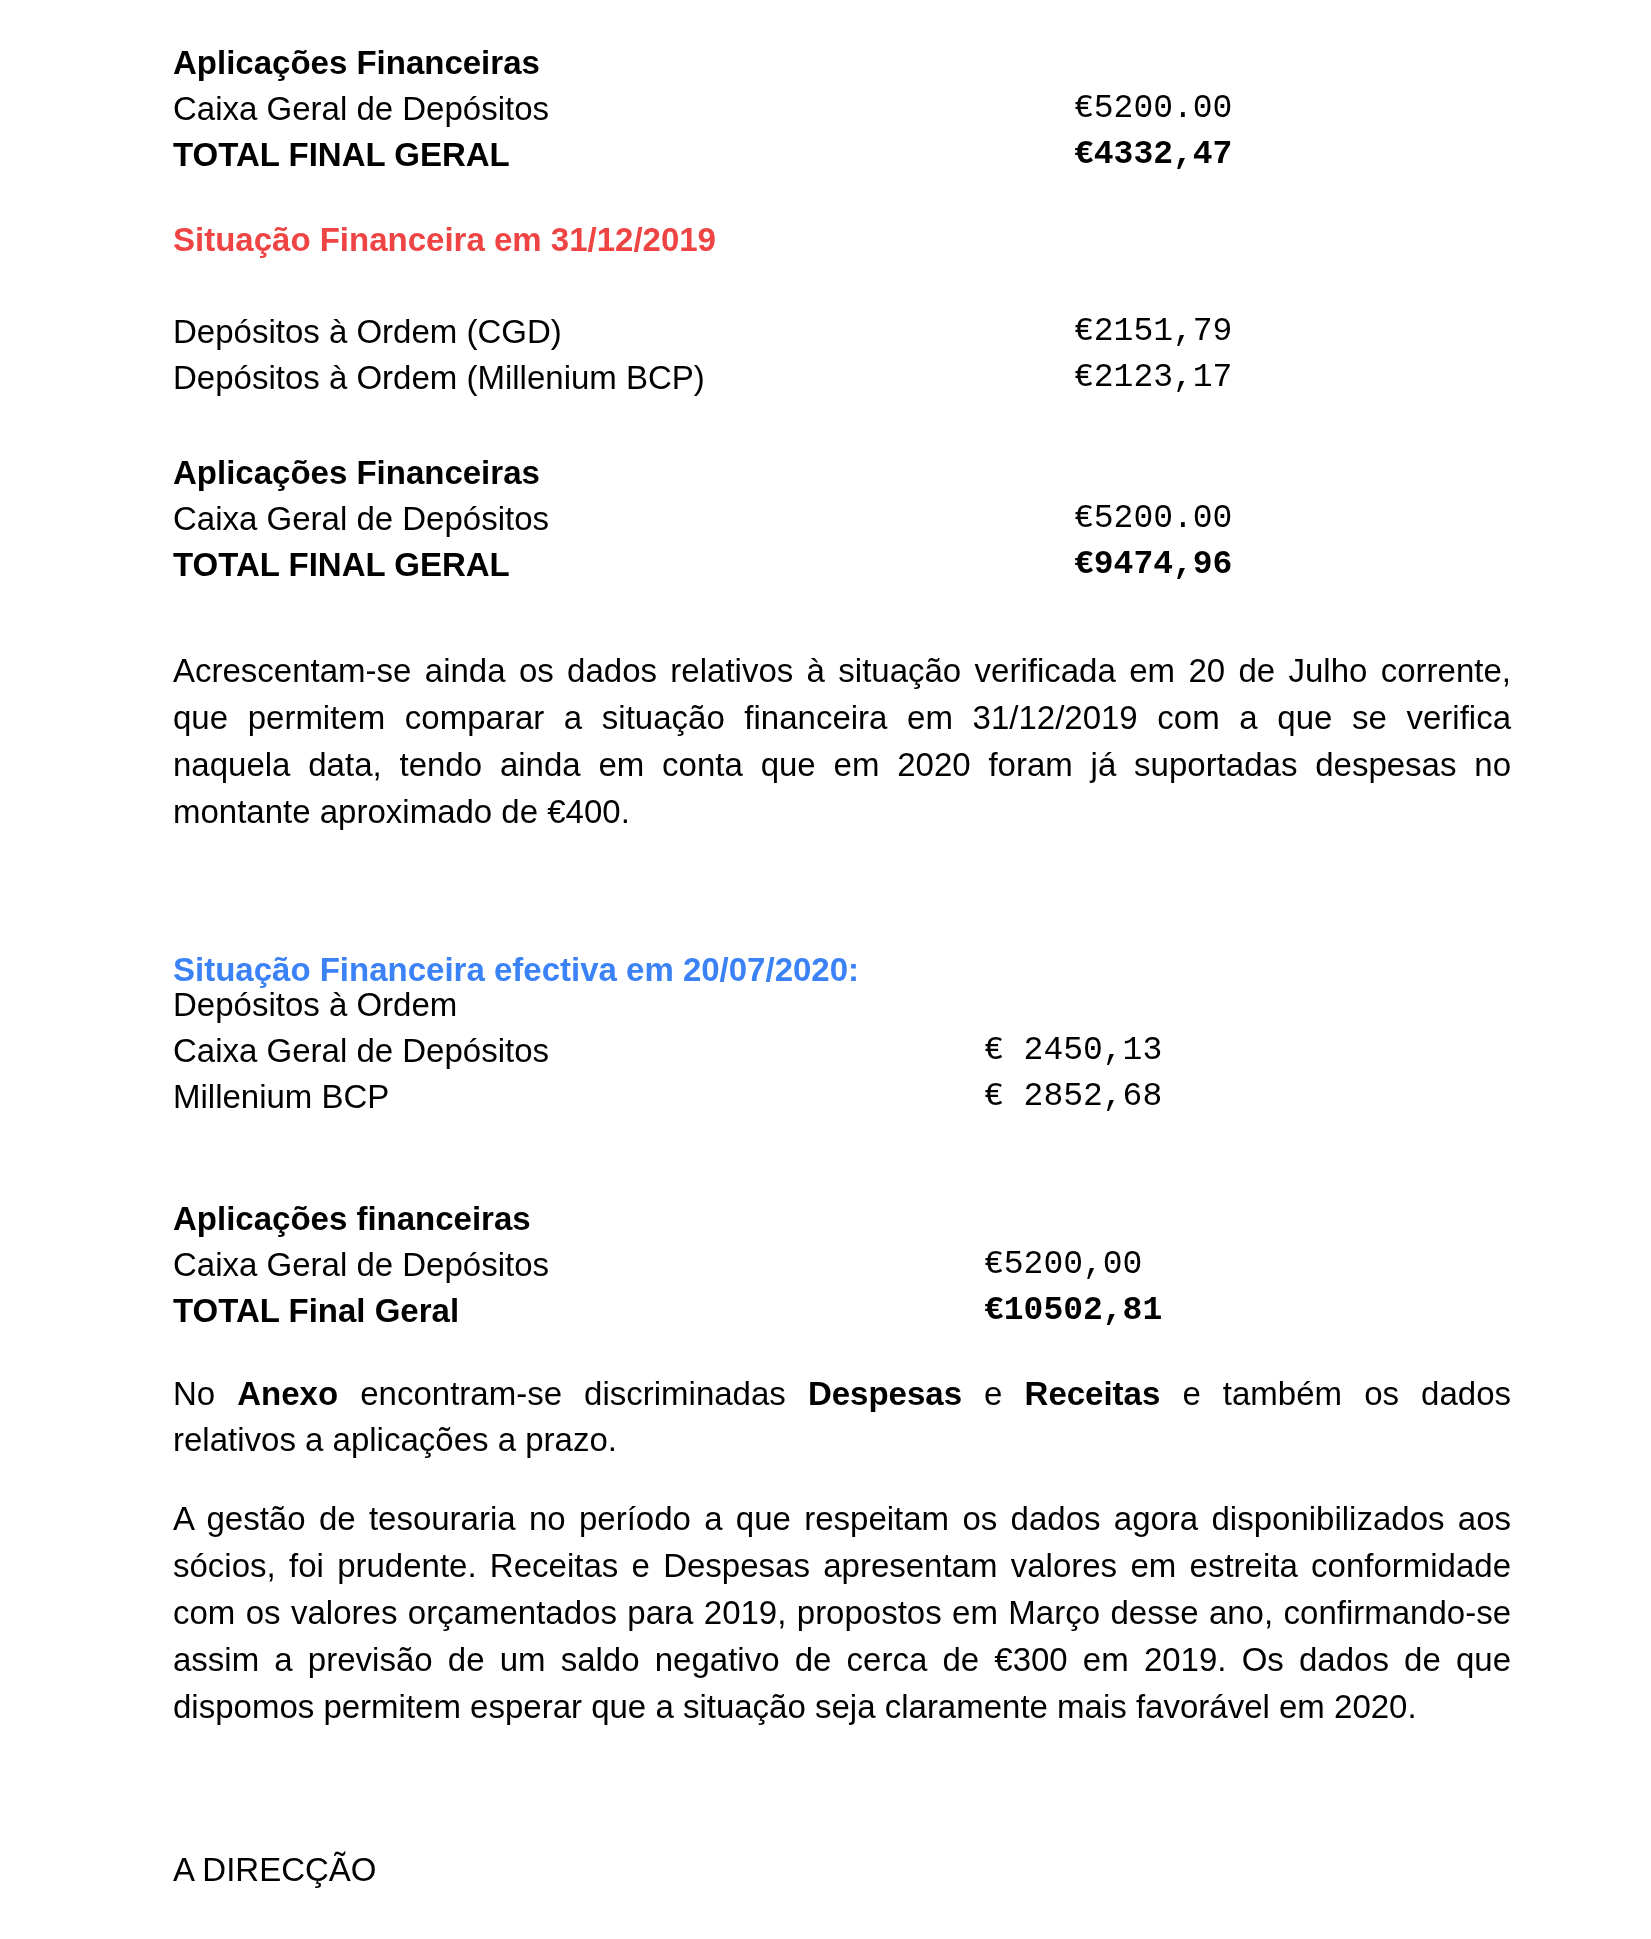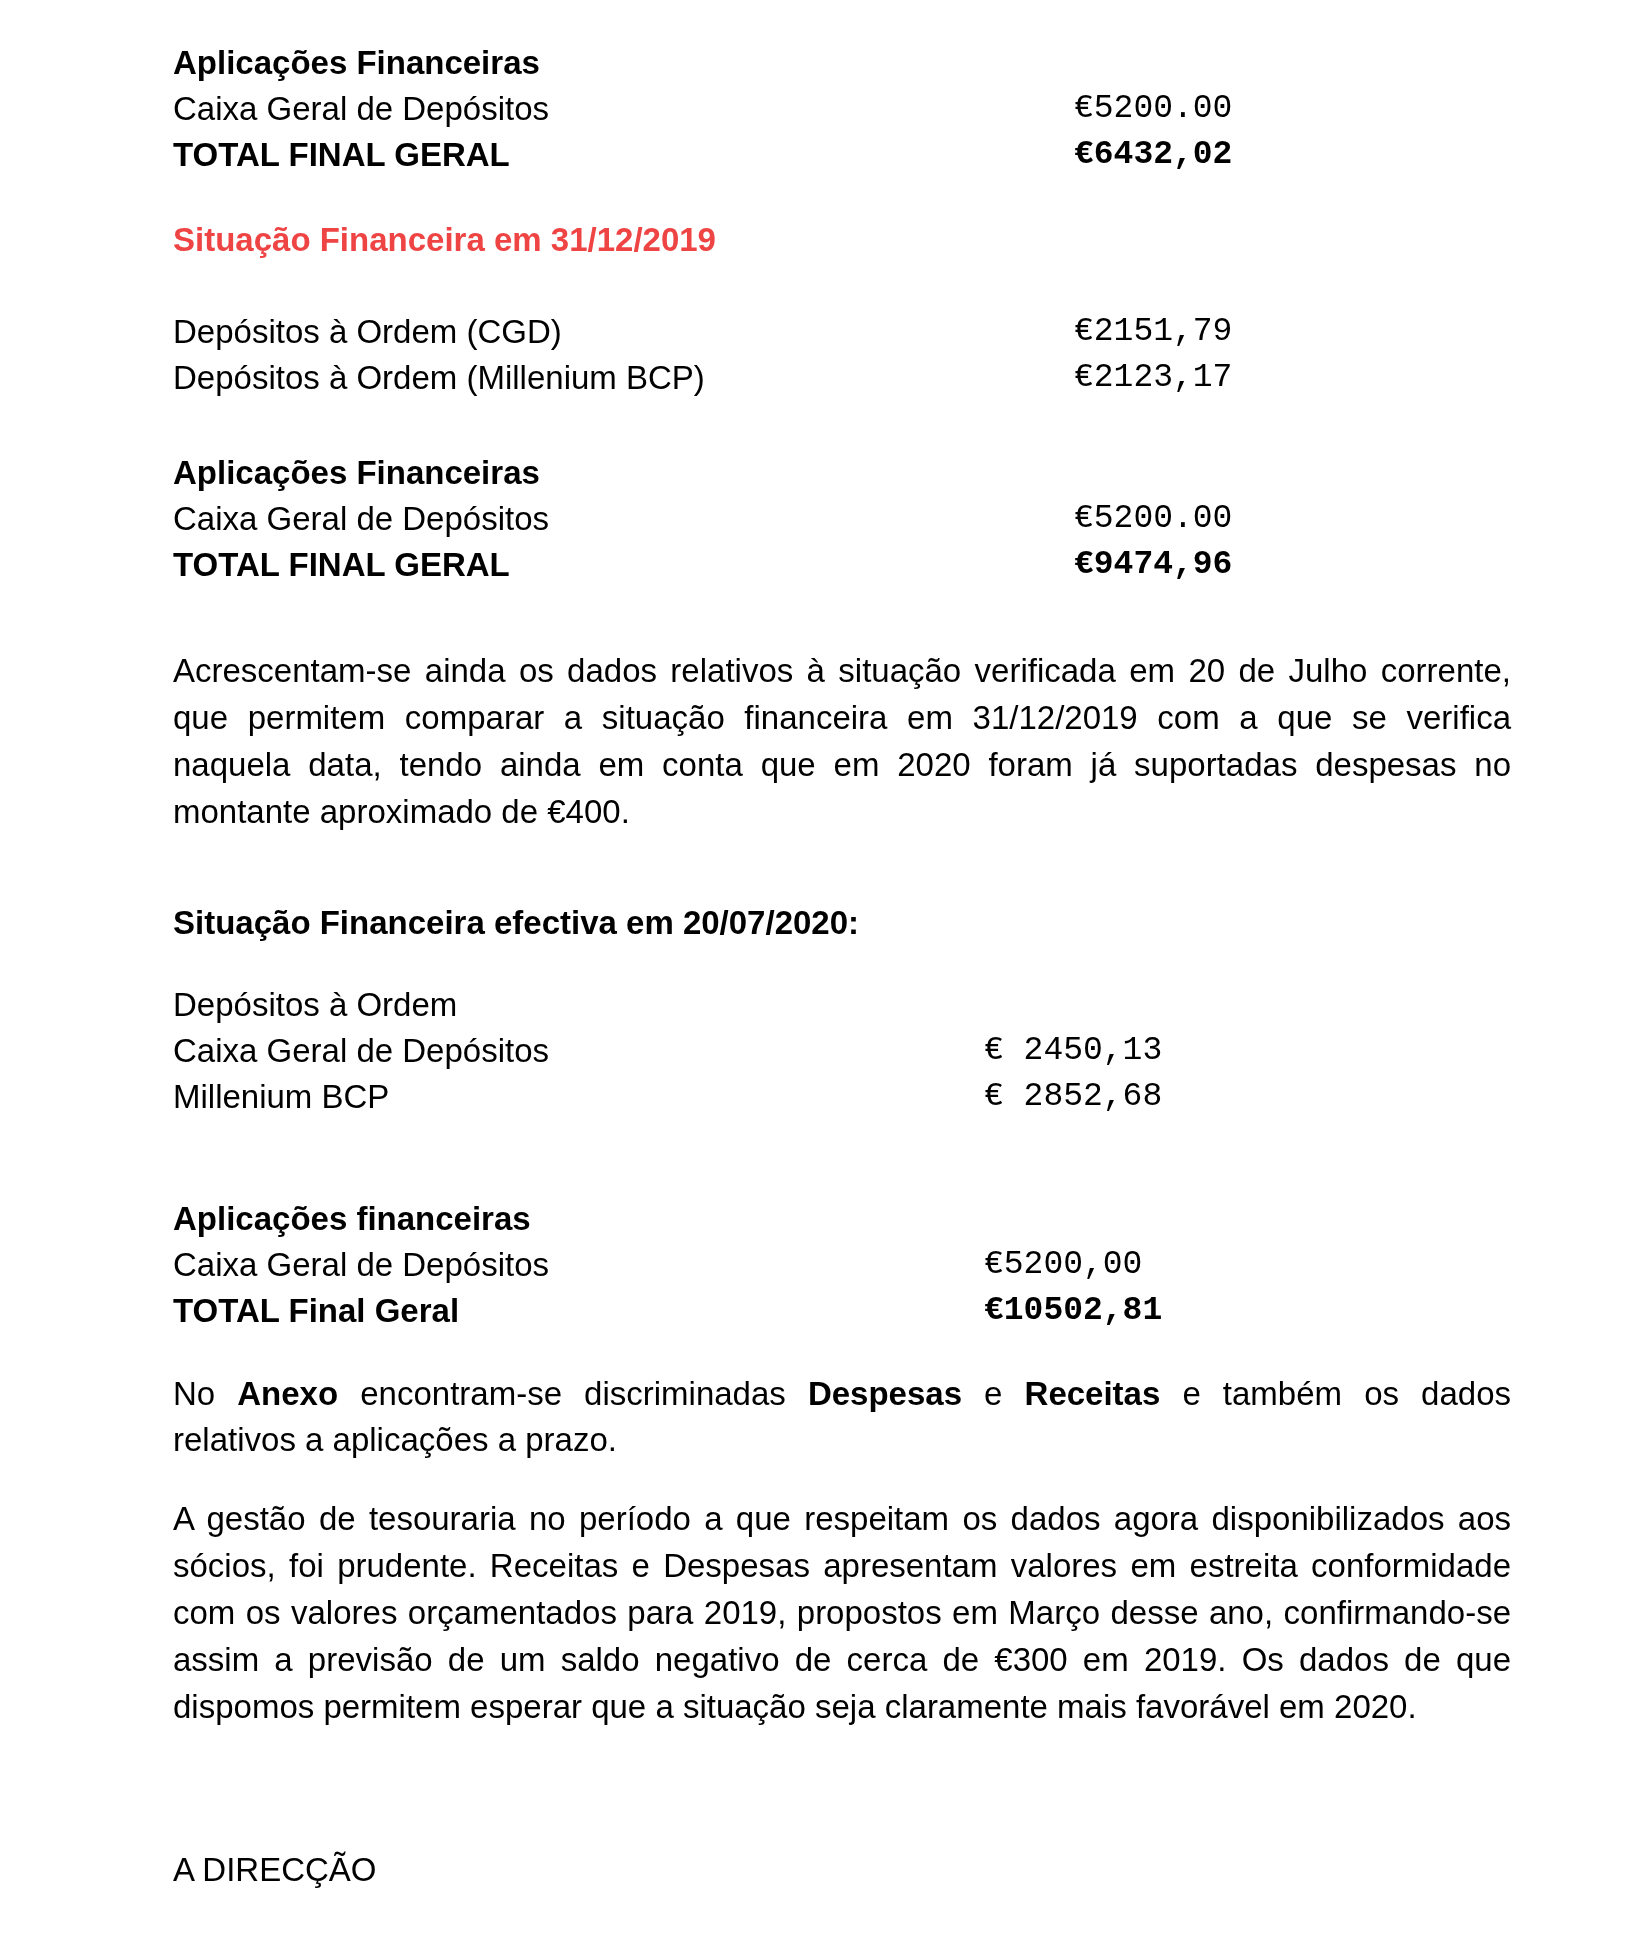"€6432,02" span.val { text: €6432,02 -> €4332,47 }
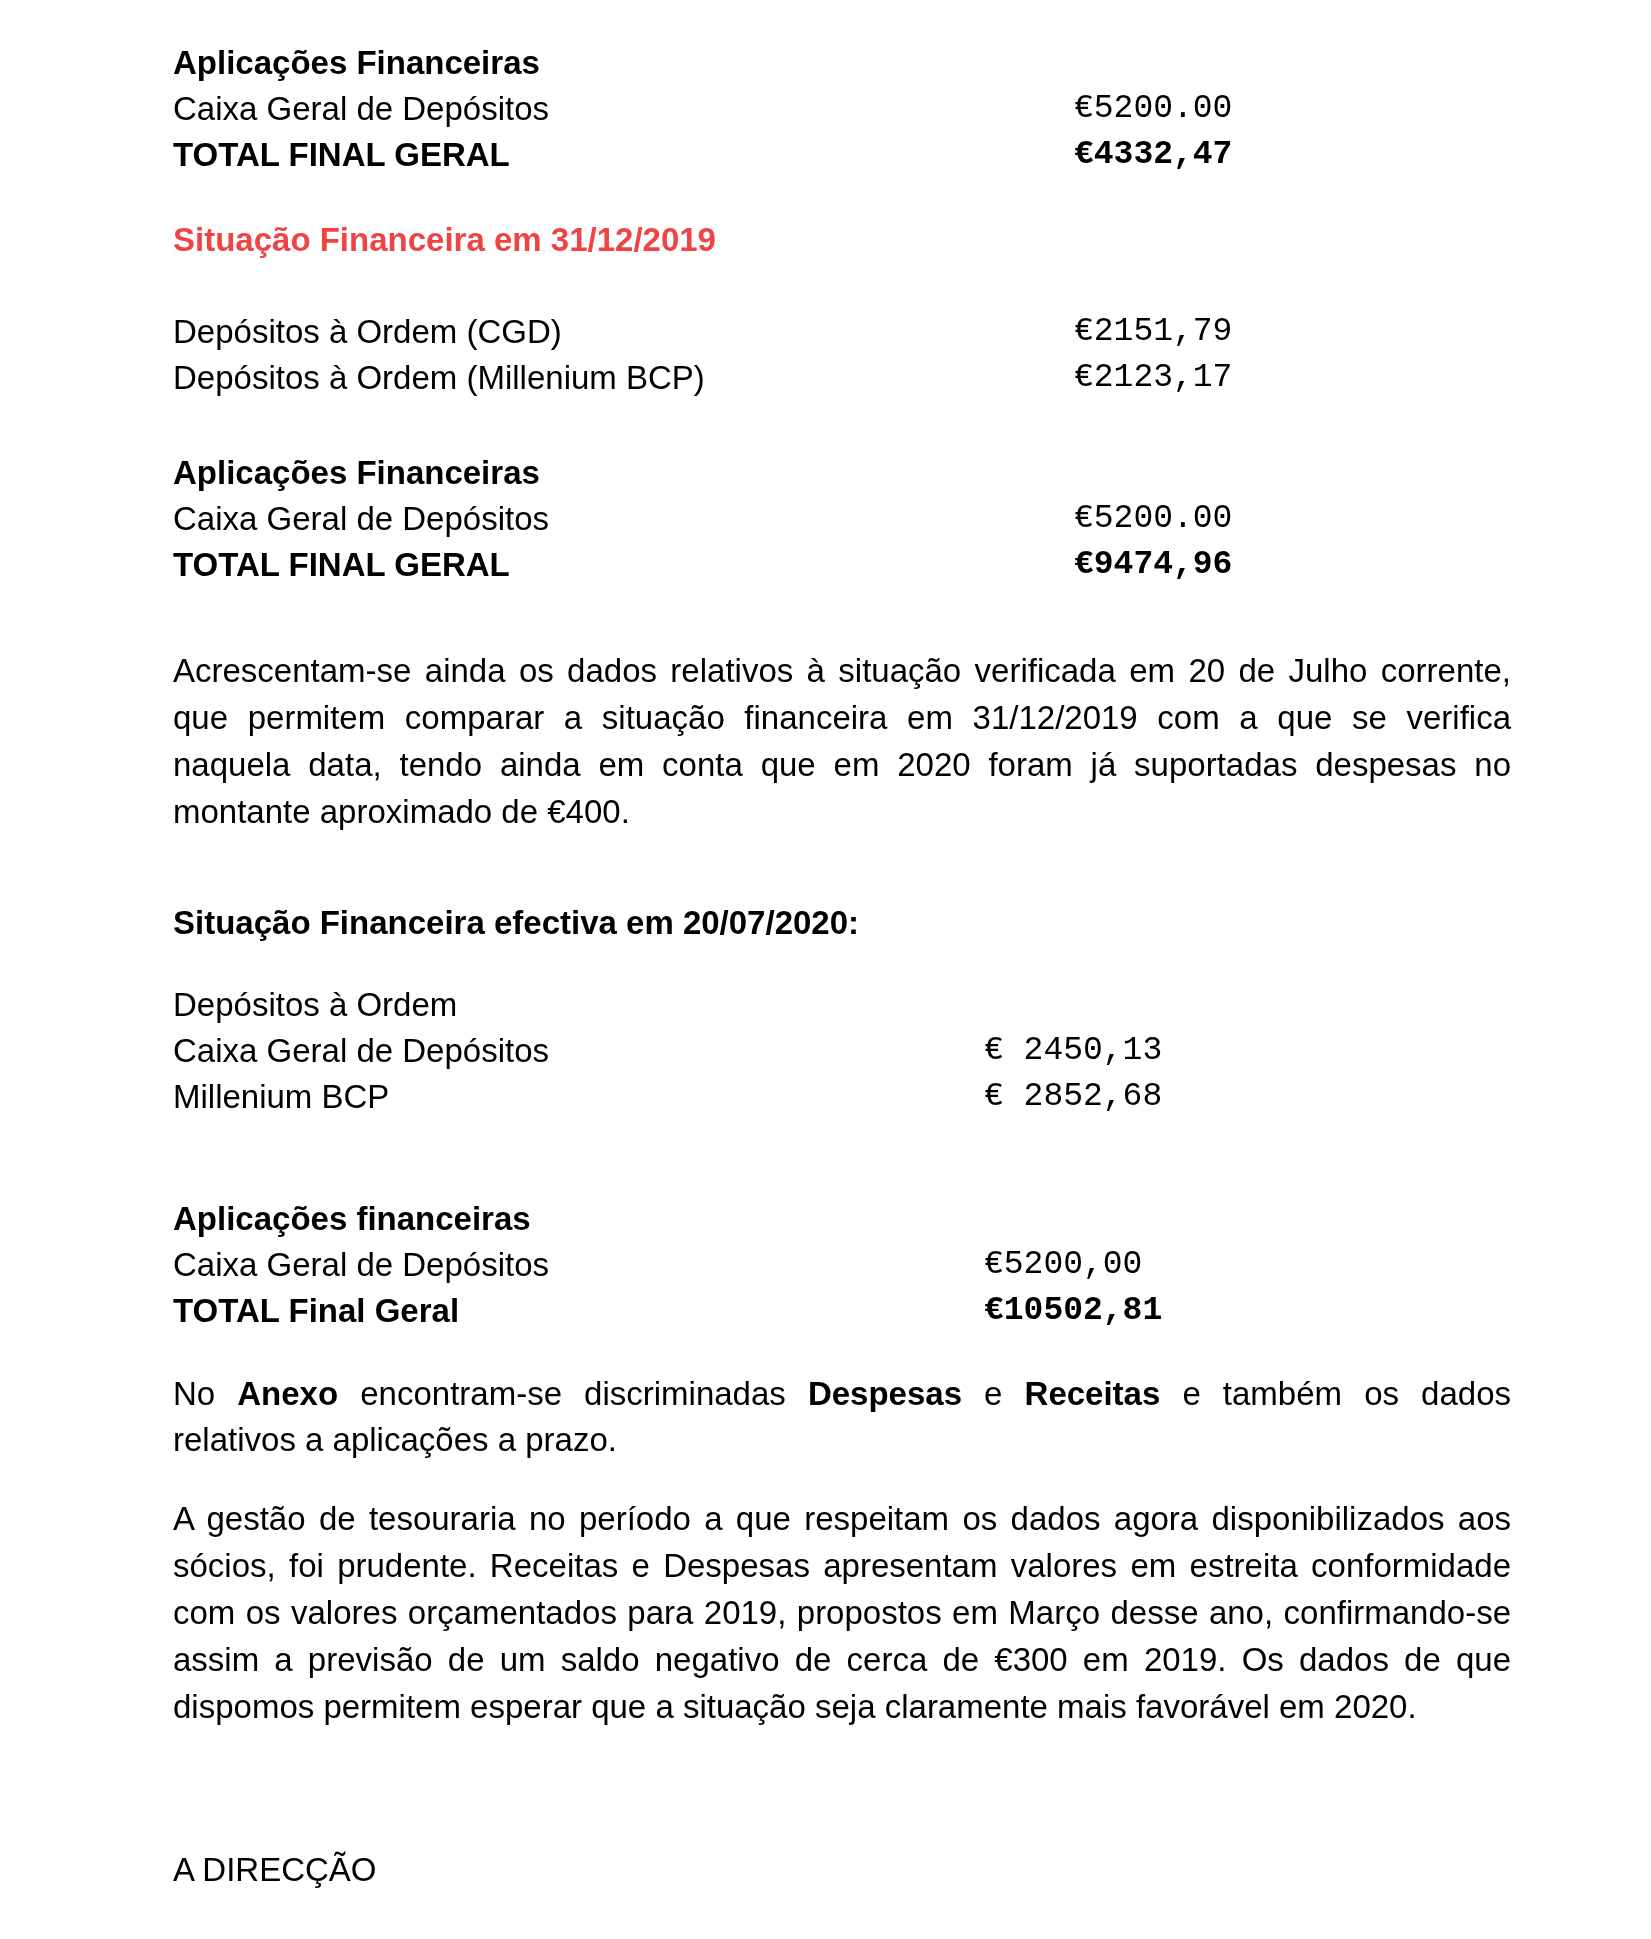"Situação Financeira efectiva em" div.heading { color: #000000 -> #3b82f6; top: 900px -> 947px }
